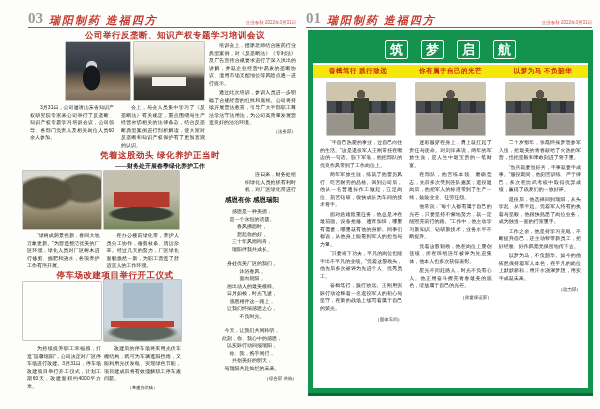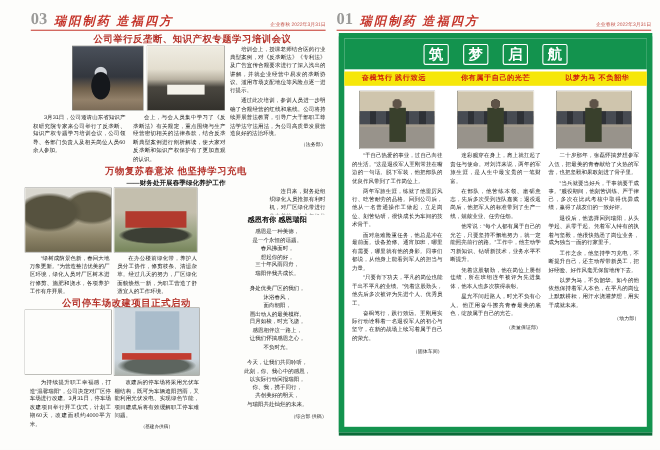"万物复苏春意浓 他坚持学习充电" h2.hl { text: 万物复苏春意浓 他坚持学习充电 -> 凭着这股劲头 绿化养护正当时 }
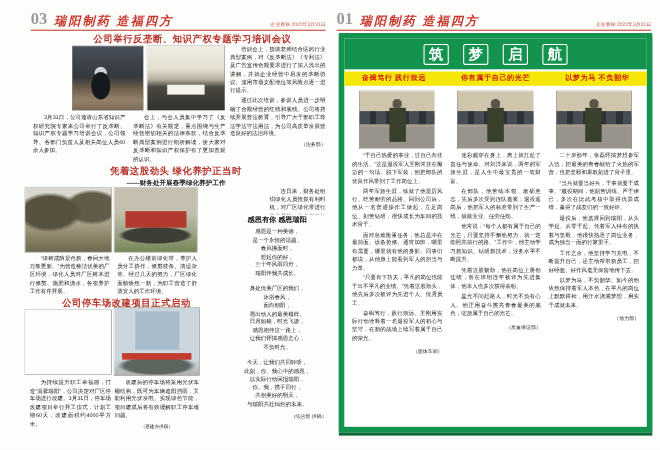"公司停车场改建项目正式启动" h2.hl { text: 公司停车场改建项目正式启动 -> 停车场改建项目举行开工仪式 }
